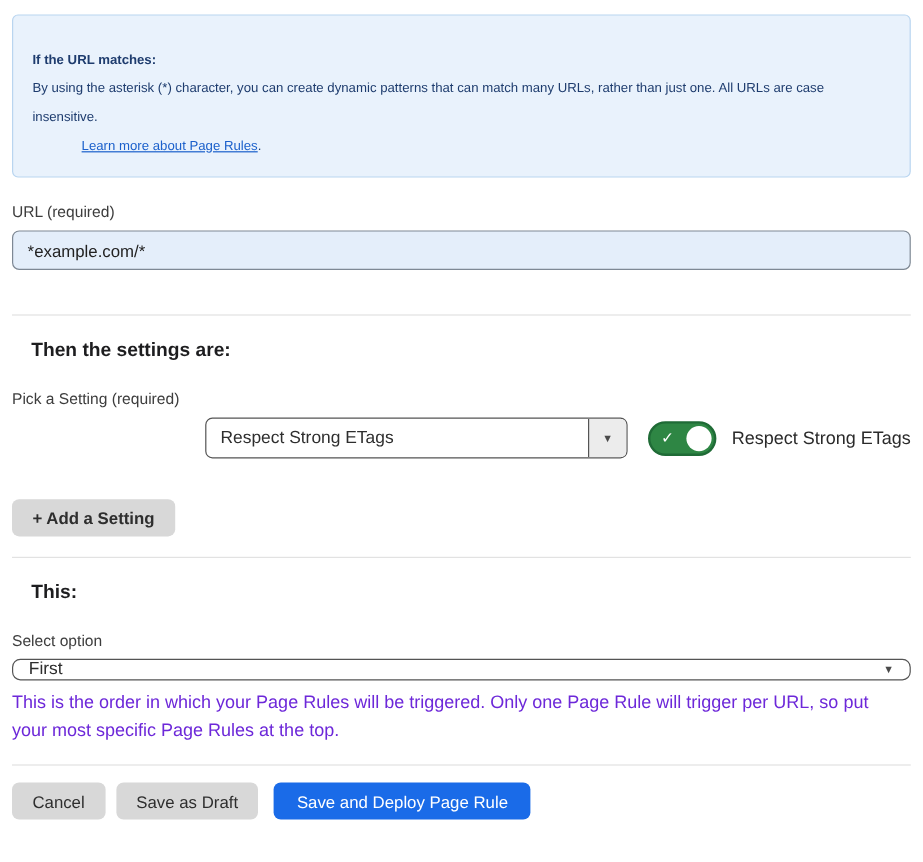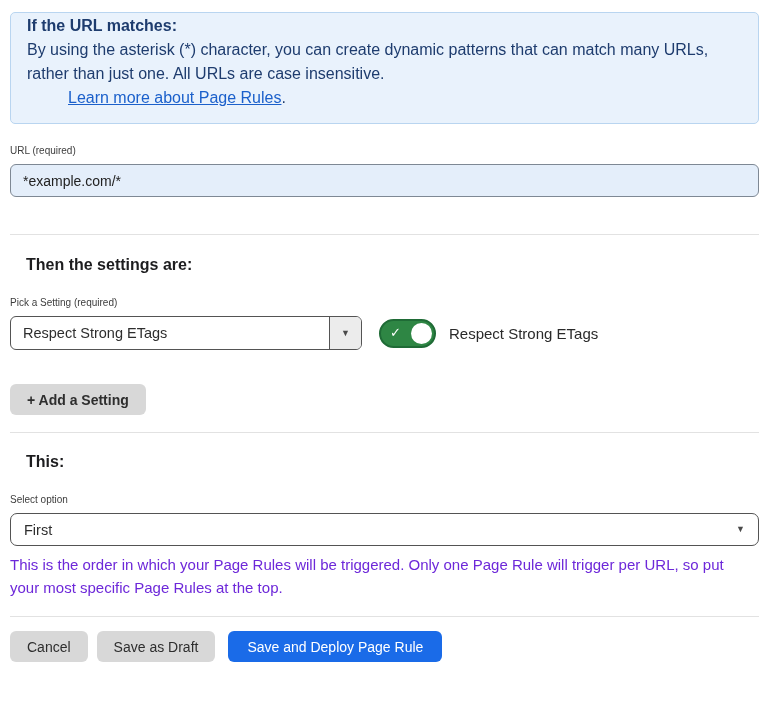"If the URL matches:" .info-box { font-size: 16px -> 11px; padding: 1px 16px 13px 16px -> 25px 16px 13px 16px }
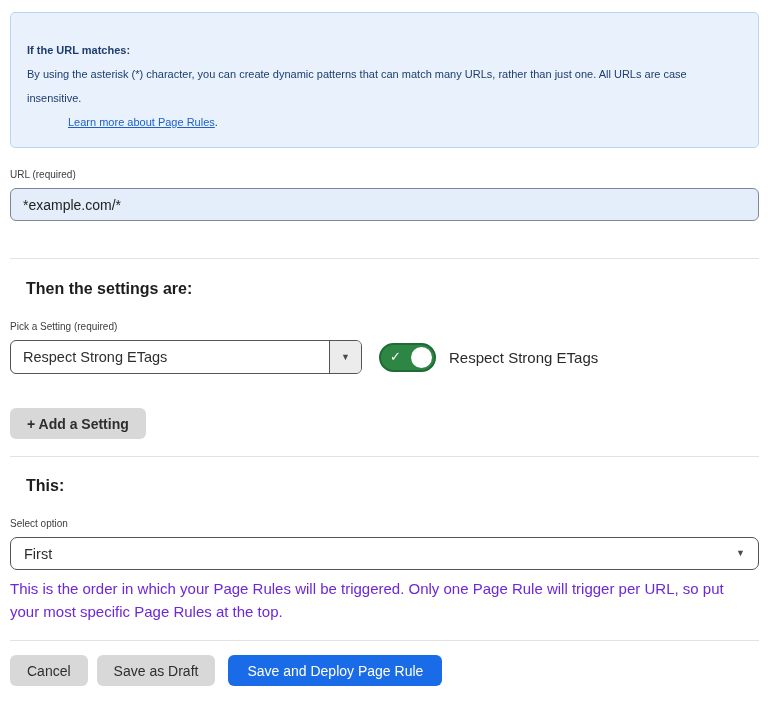"URL (required)" .field-label { font-size: 10px -> 13px }
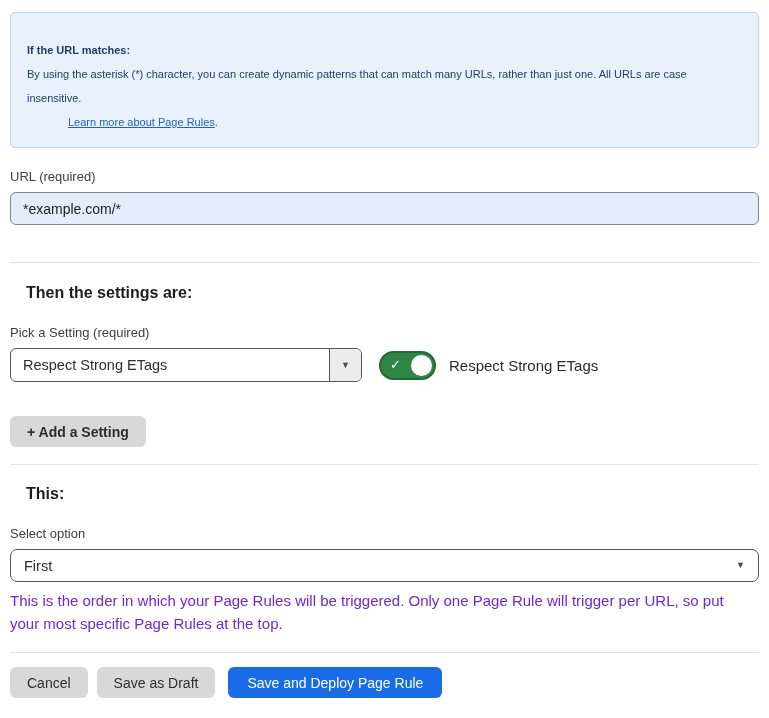"Respect Strong ETags" .setting-row { justify-content: none -> flex-end }
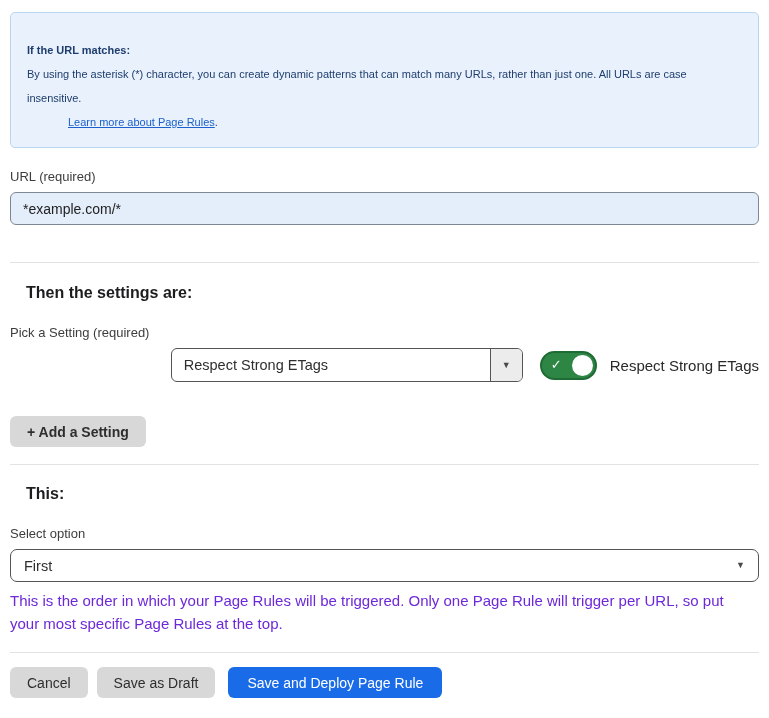"First" .select-full { height: 33px -> 18px }
